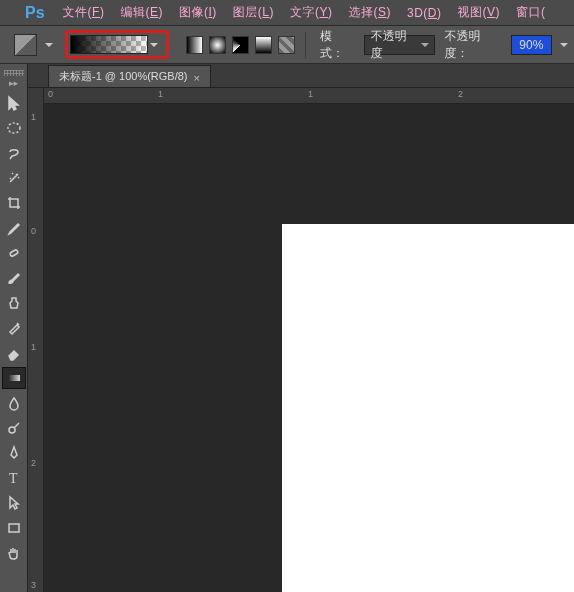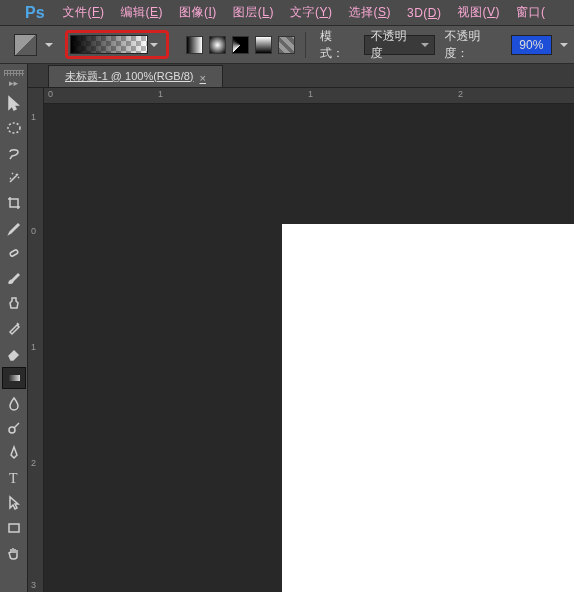"未标题-1 @ 100%(RGB/8)" .tab { padding: 3px 16px -> 3px 10px; text-decoration: underline -> none }
